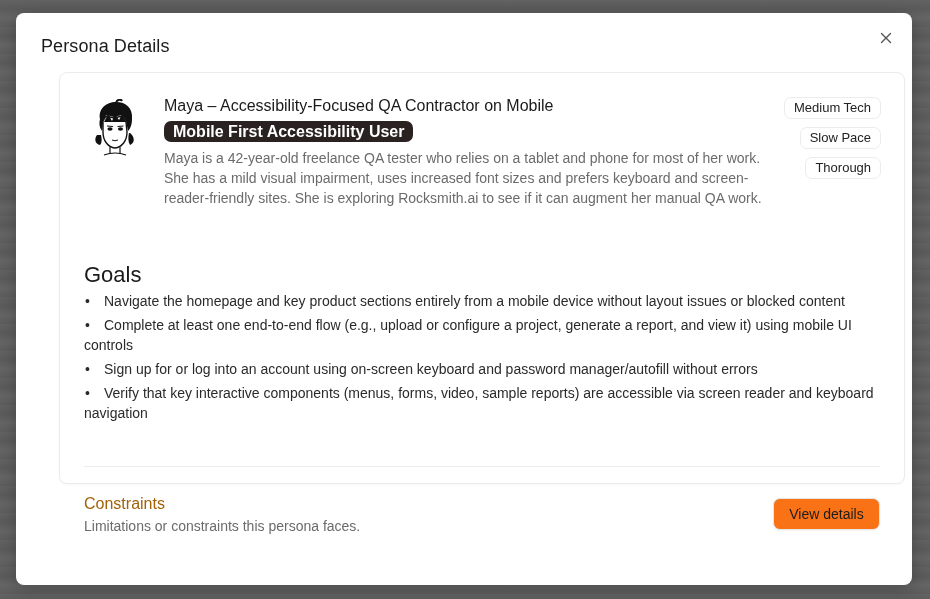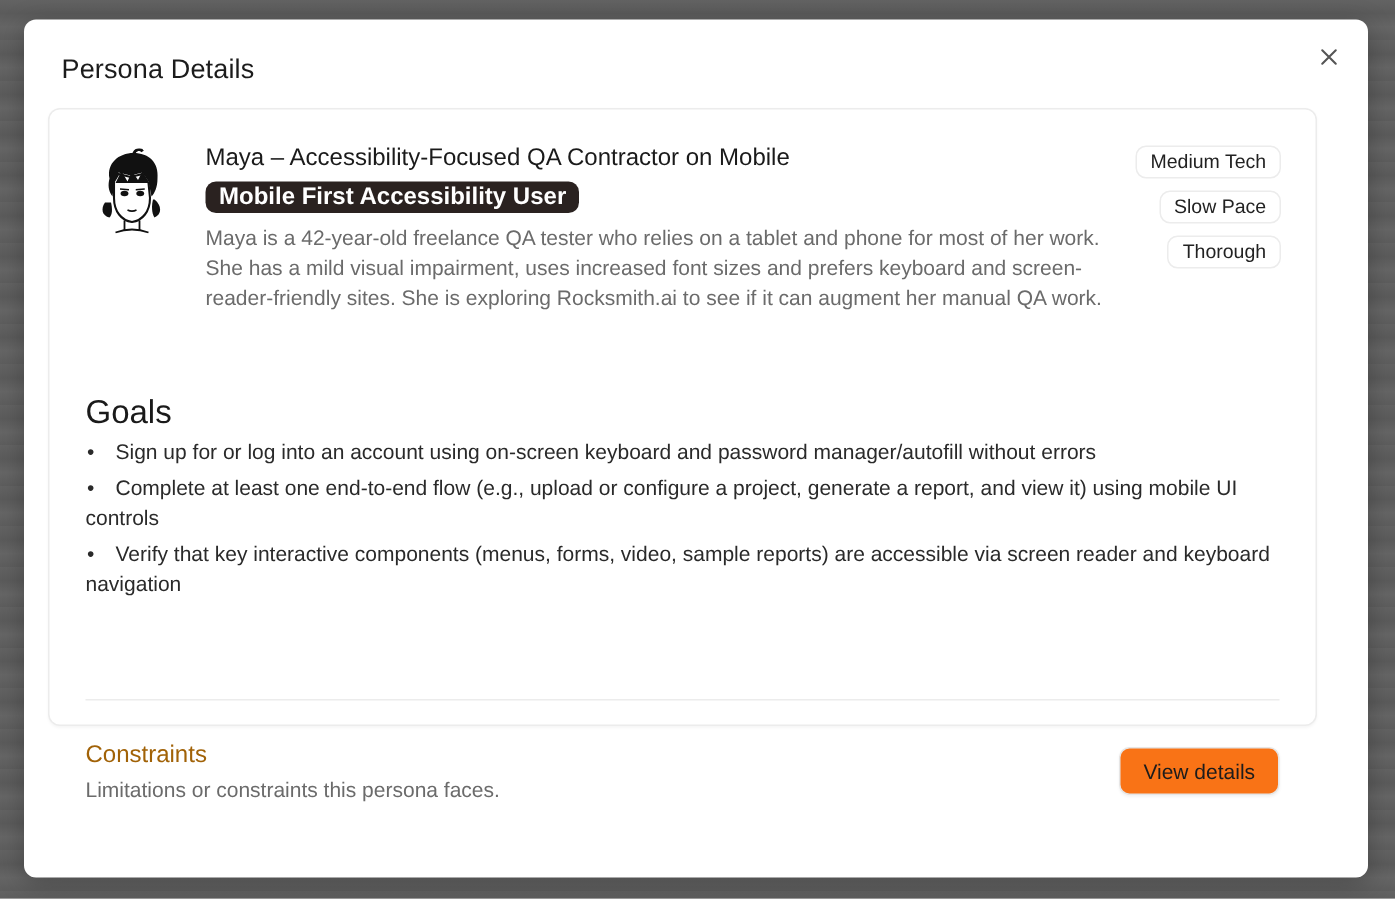"Maya – Accessibility-Focused QA" .card { left: 16px -> 43px }
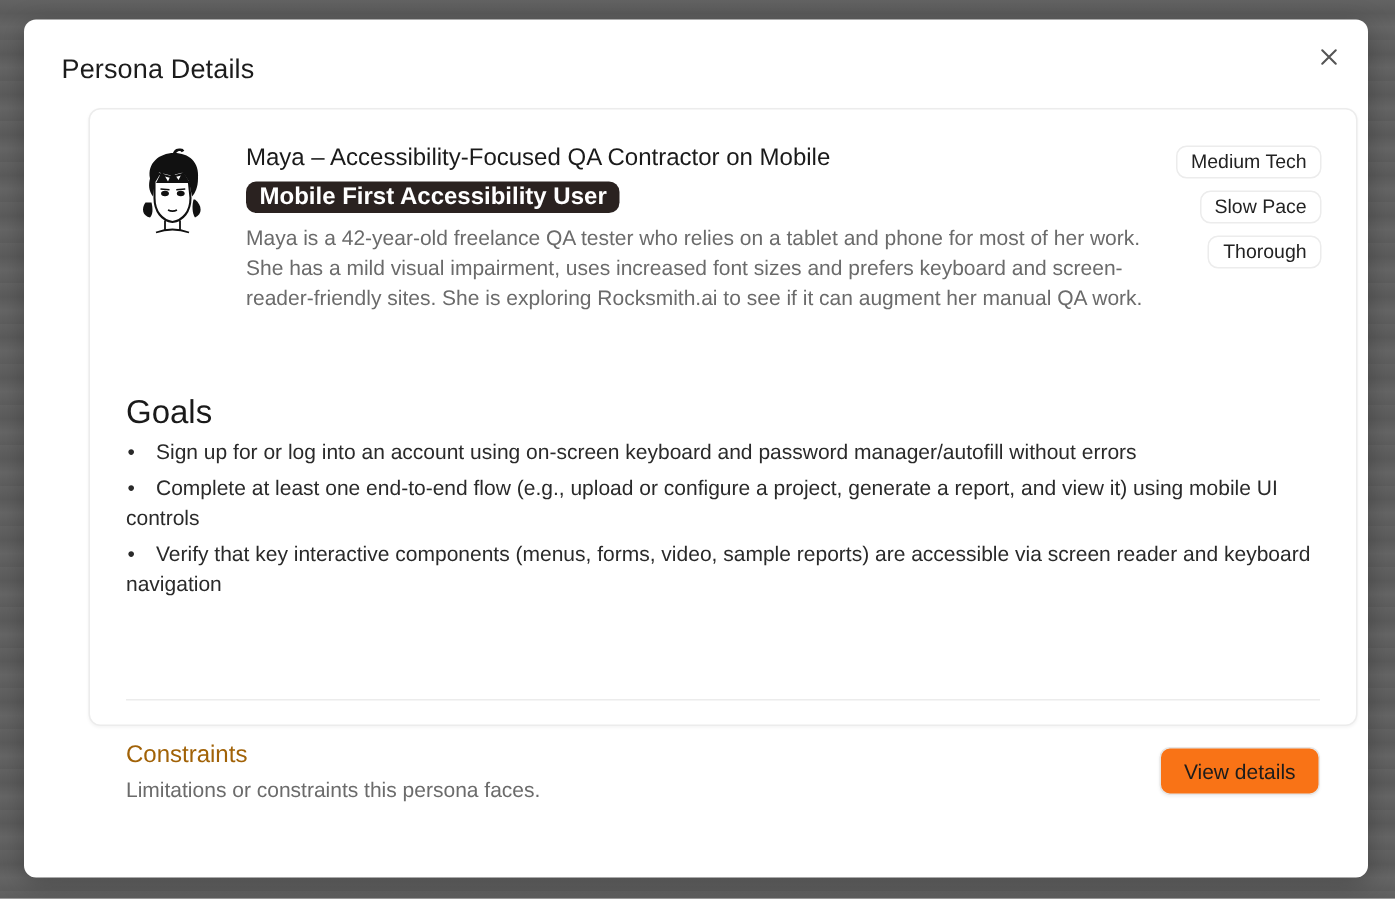"• Navigate the homepage and" li.goal { html: none -> <li> <span>•</span><span>Navigate the homepage and key product sections entirely from a mobile device without layout issues or blocked content</span> </li> }
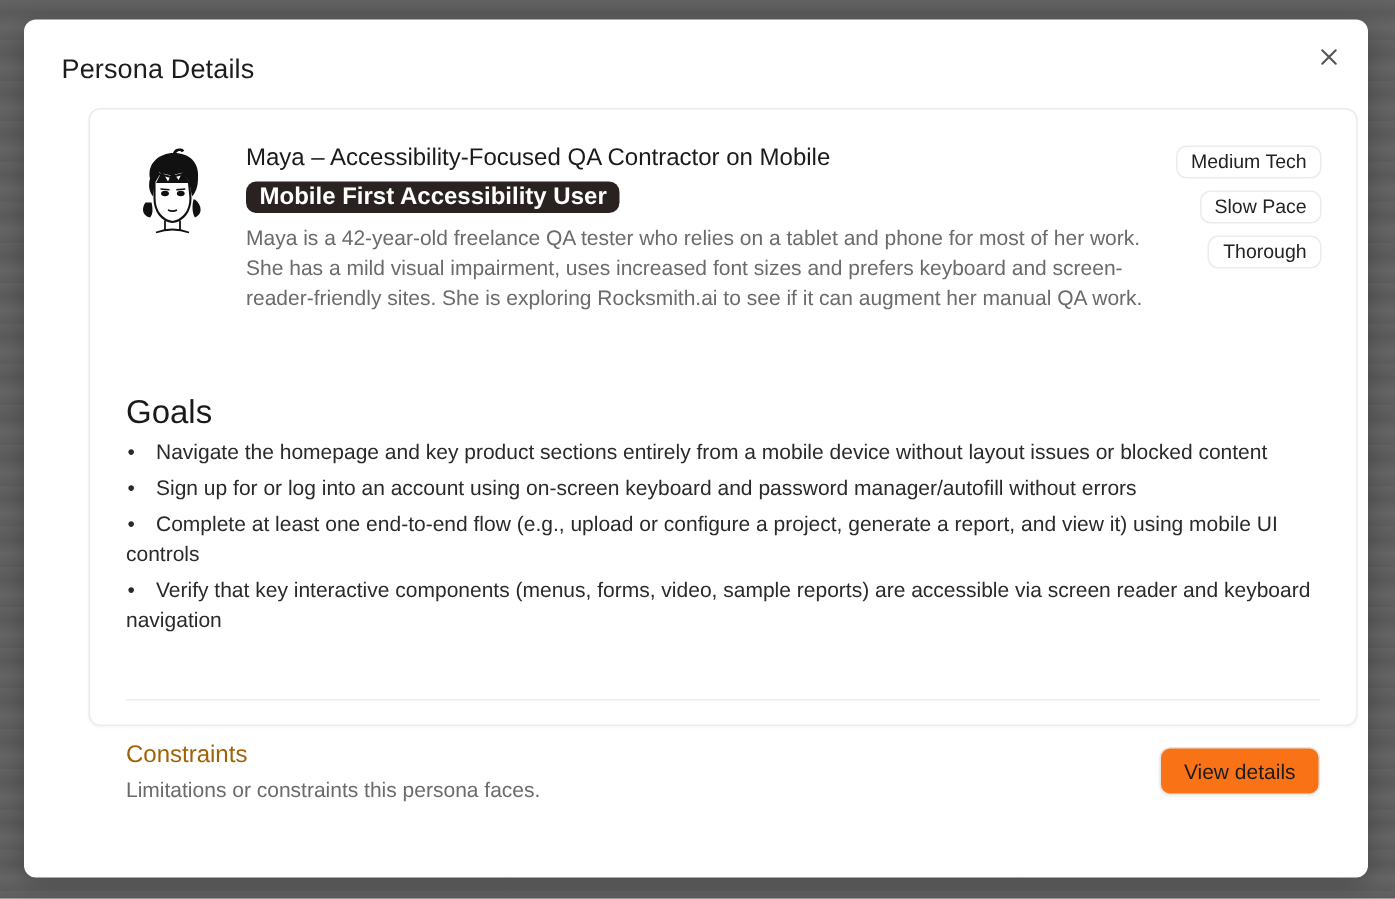"• Sign up for or" li.goal { order: before "• Complete at least one" -> after "• Complete at least one" }
